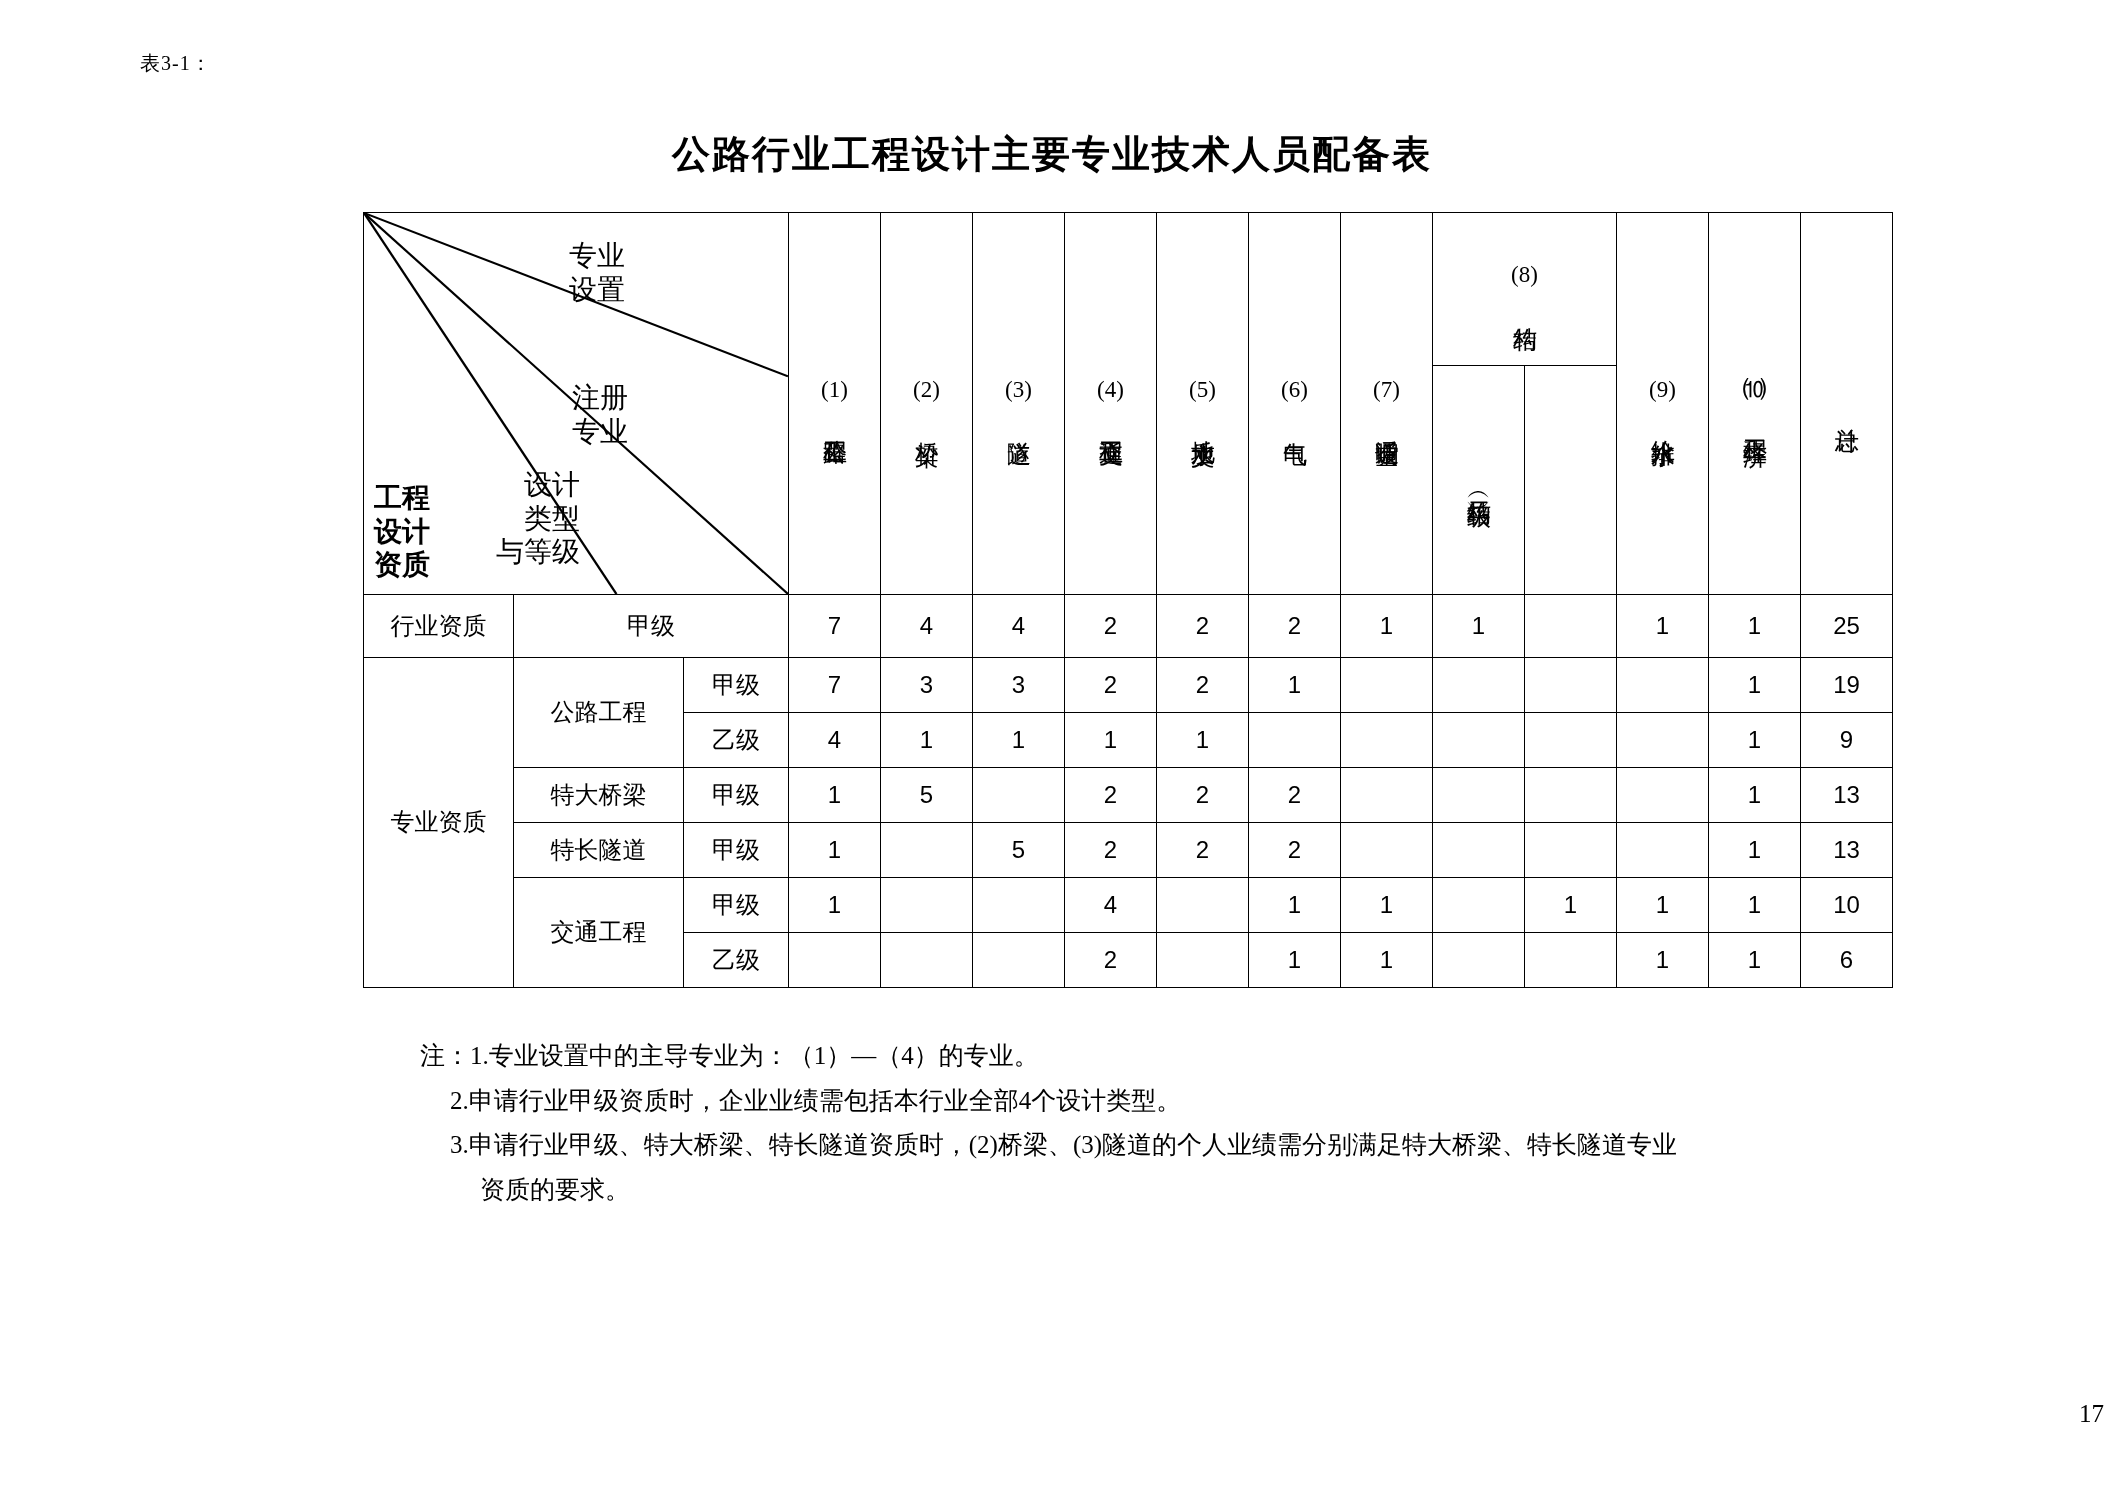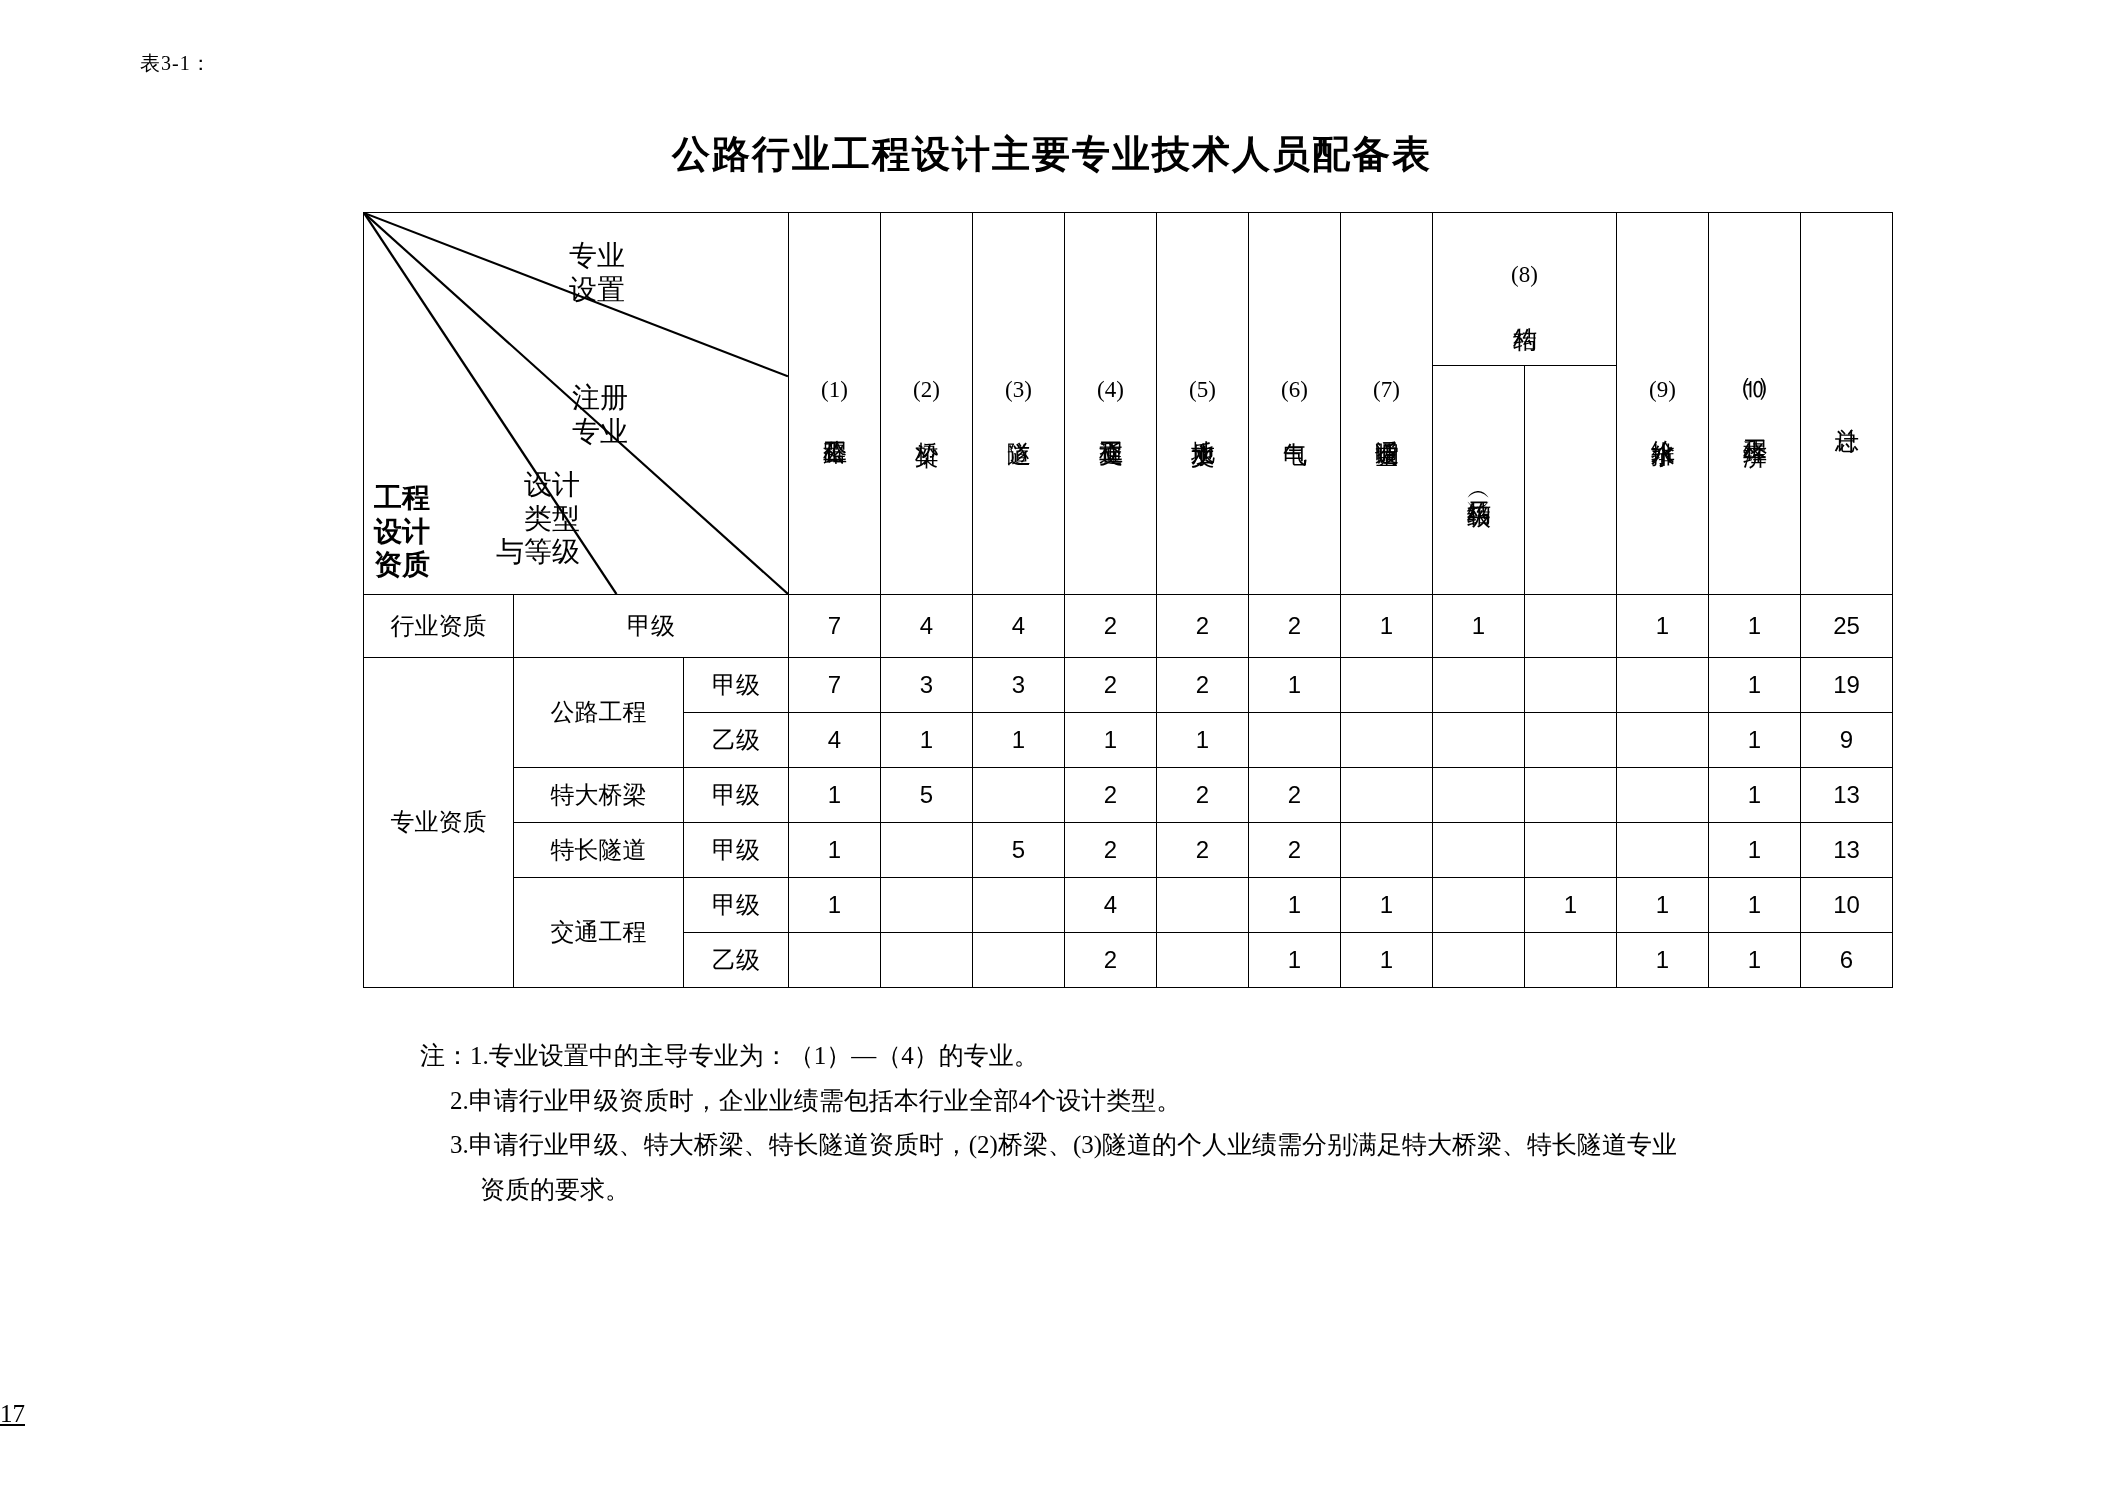"17" .pagenum { text-align: left -> right; text-decoration: underline -> none }
